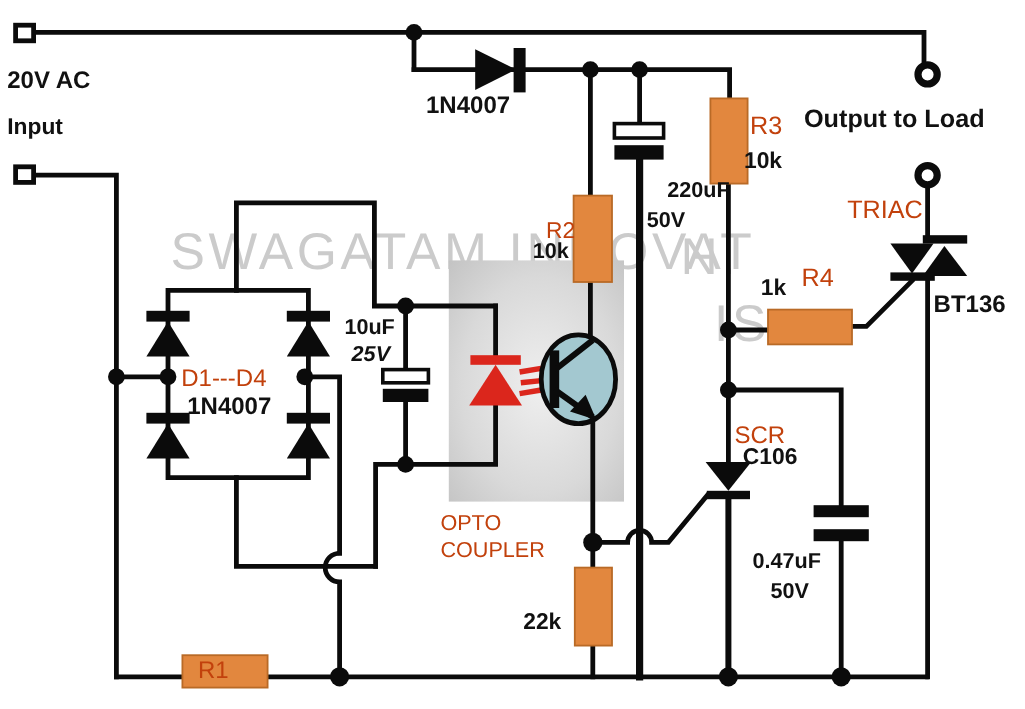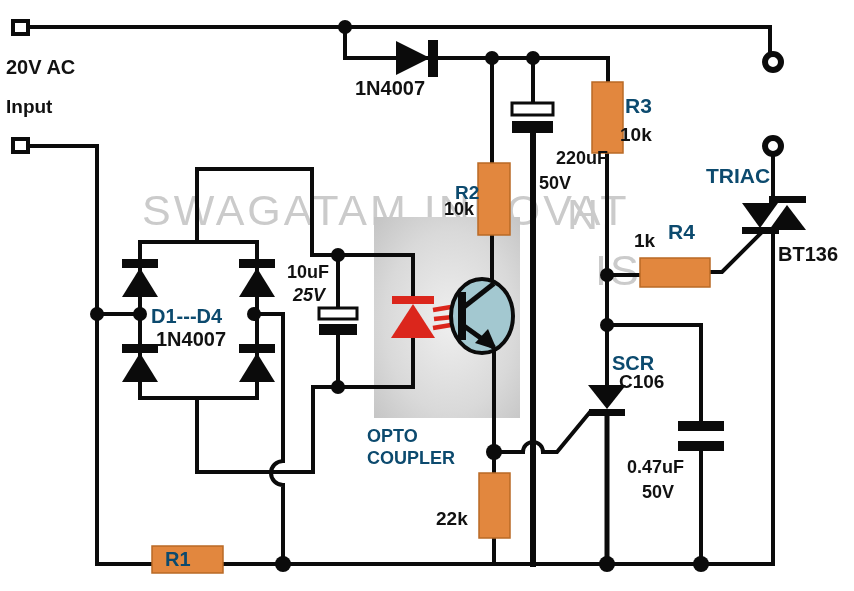"R3" .r { color: #0c4a6e -> #c2410c; font-weight: 700 -> 400 }
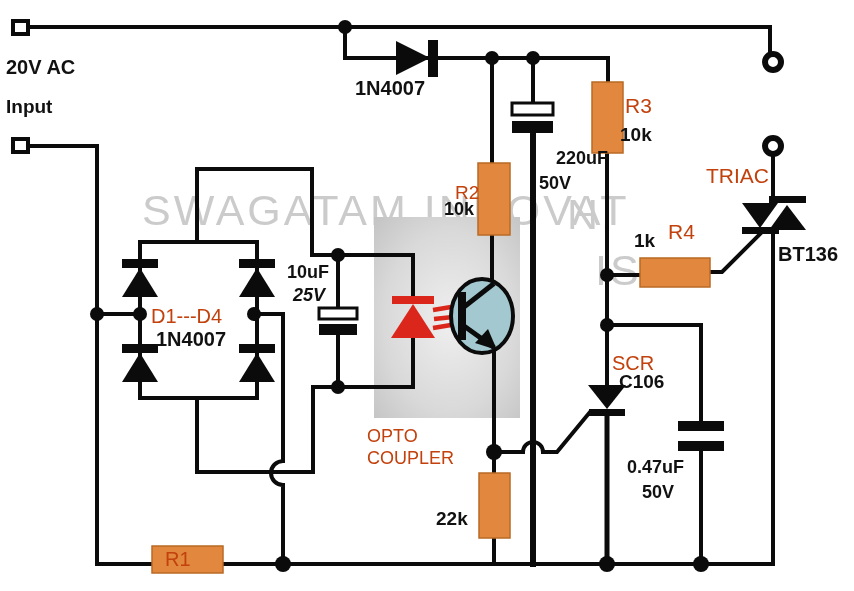"Output to Load" div.lbl { html: none -> <div>Output to Load</div> }
